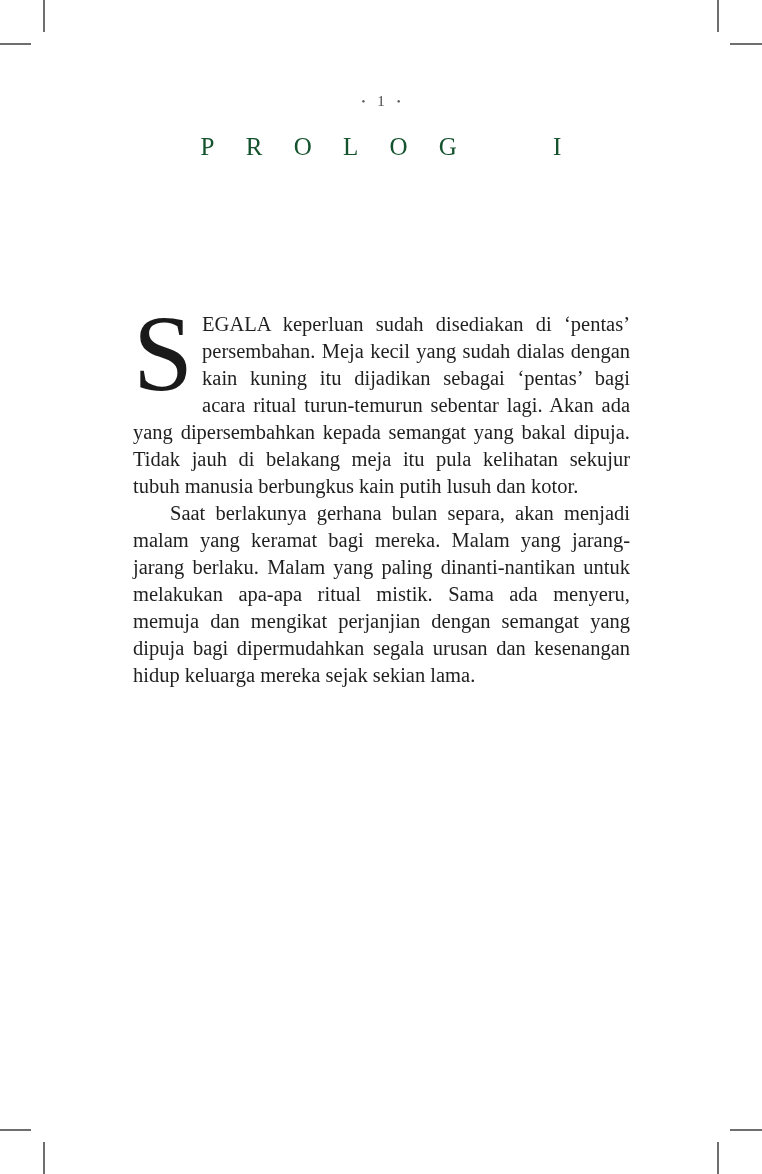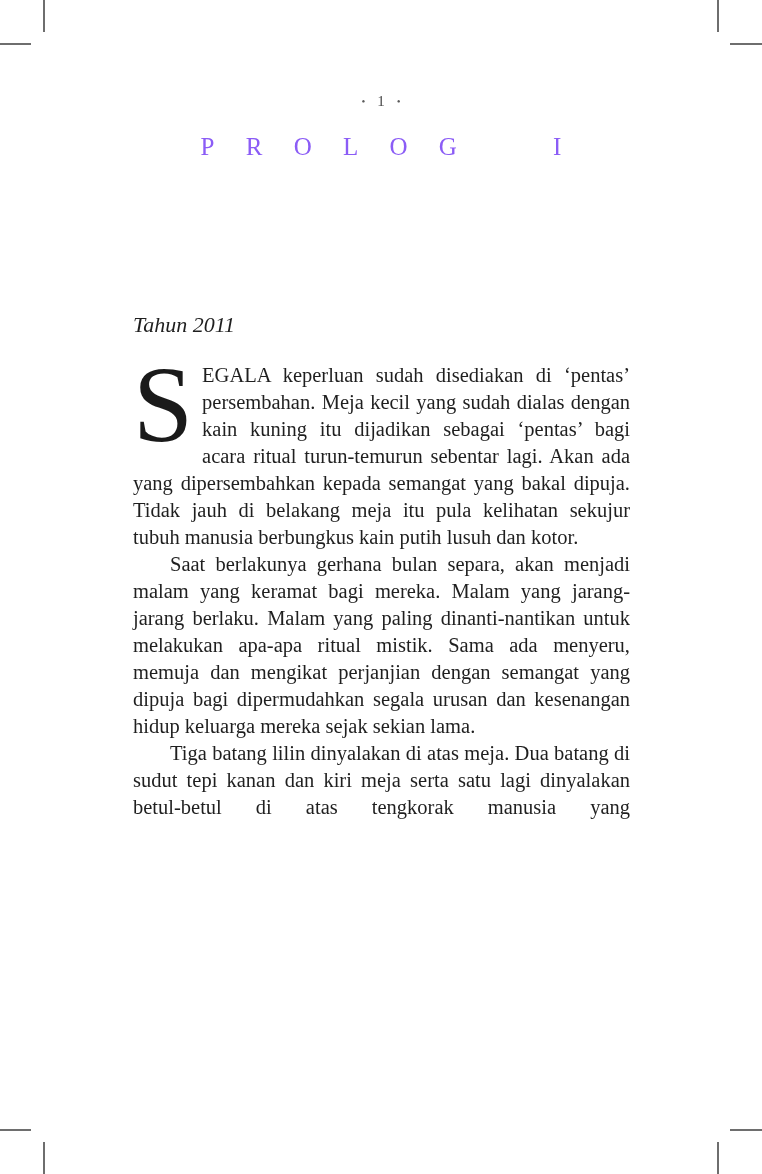"PROLOG I" .chapter-title { color: #8b5cf6 -> #14532d }
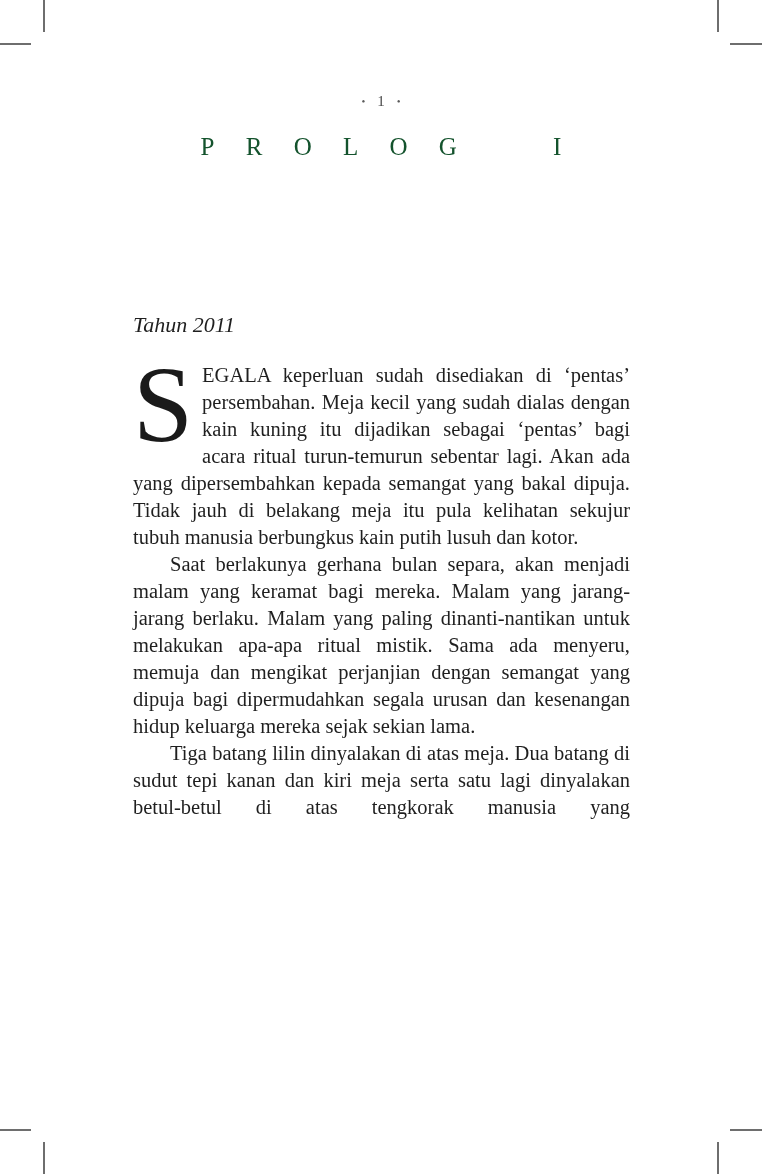"Tahun 2011" p.dateline { html: <p>Tahun 2011</p> -> none }
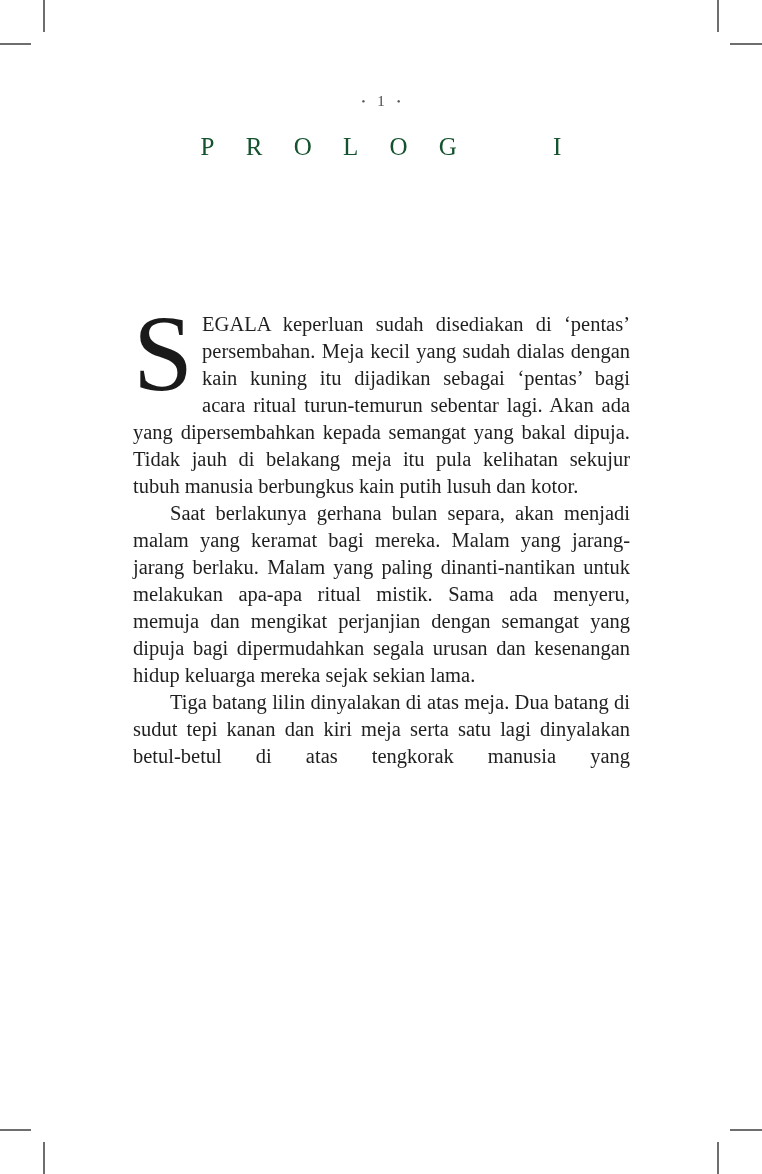"Tiga batang lilin dinyalakan di" p.para { html: <p>Tiga batang lilin dinyalakan di atas meja. Dua batang di sudut tepi kanan dan kiri meja serta satu lagi dinyalakan betul-betul di atas tengkorak manusia yang</p> -> none }
